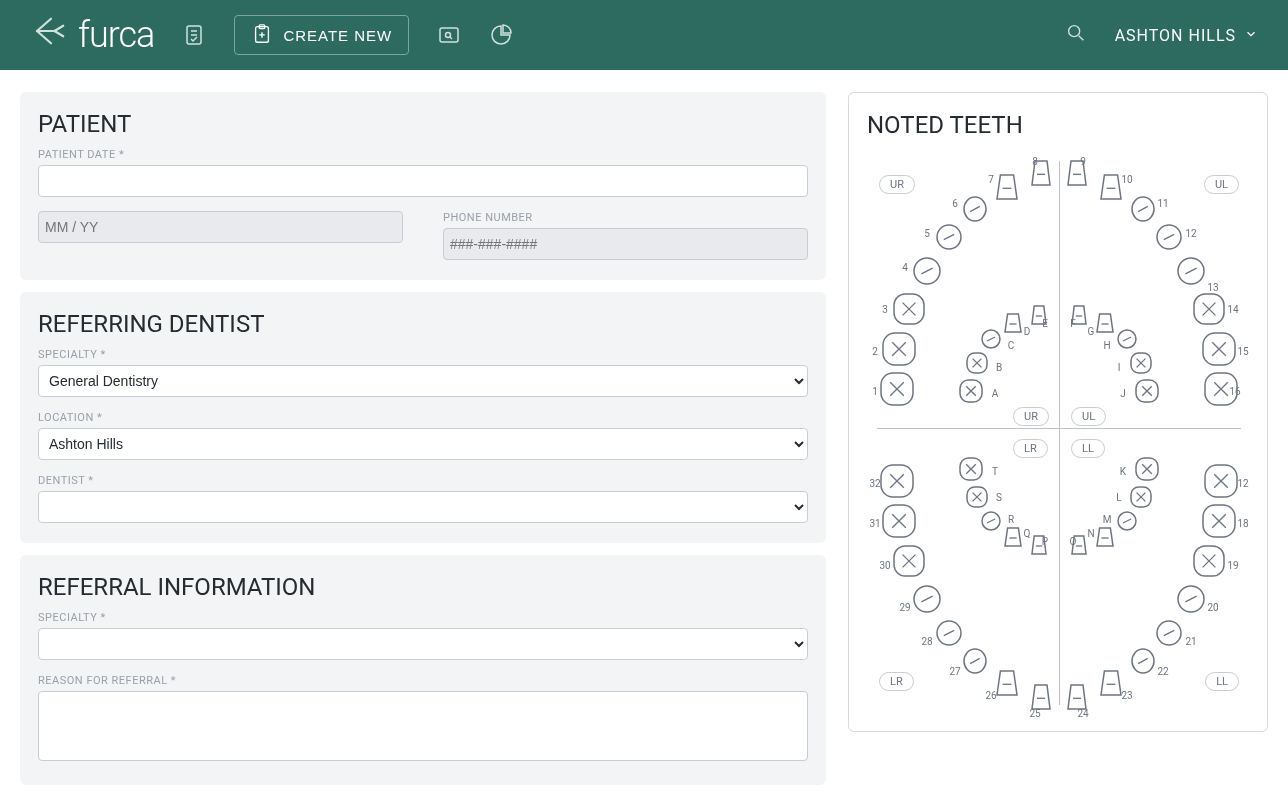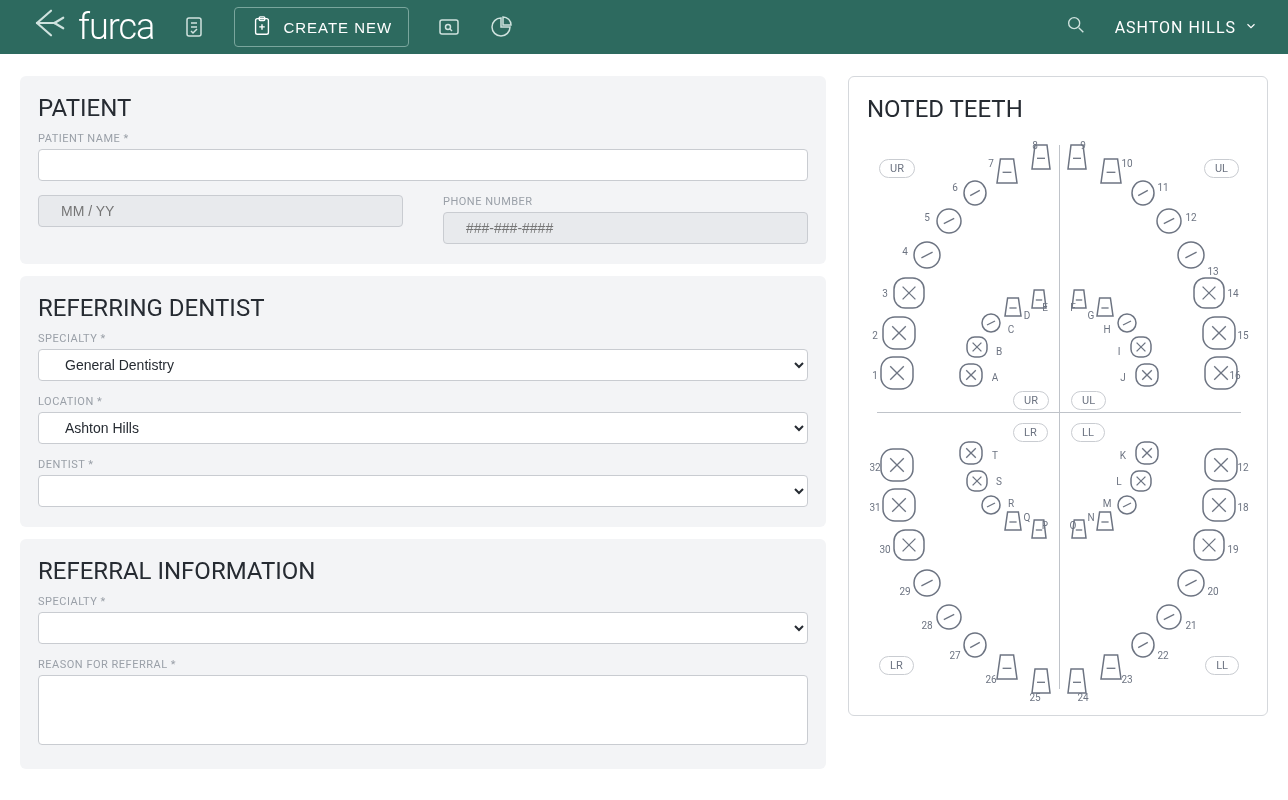"furca" .header { height: 54px -> 70px }
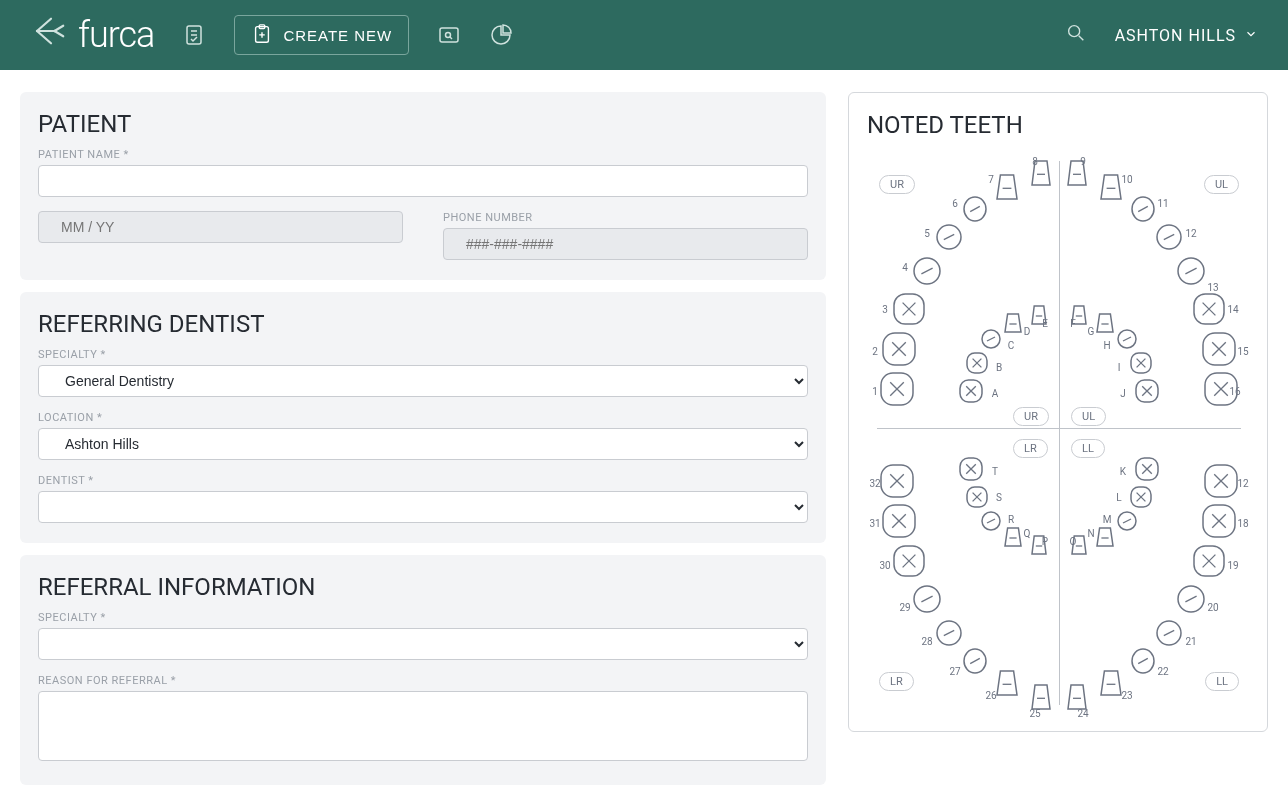"PATIENT NAME *" label.field-label { text: NAME -> DATE }
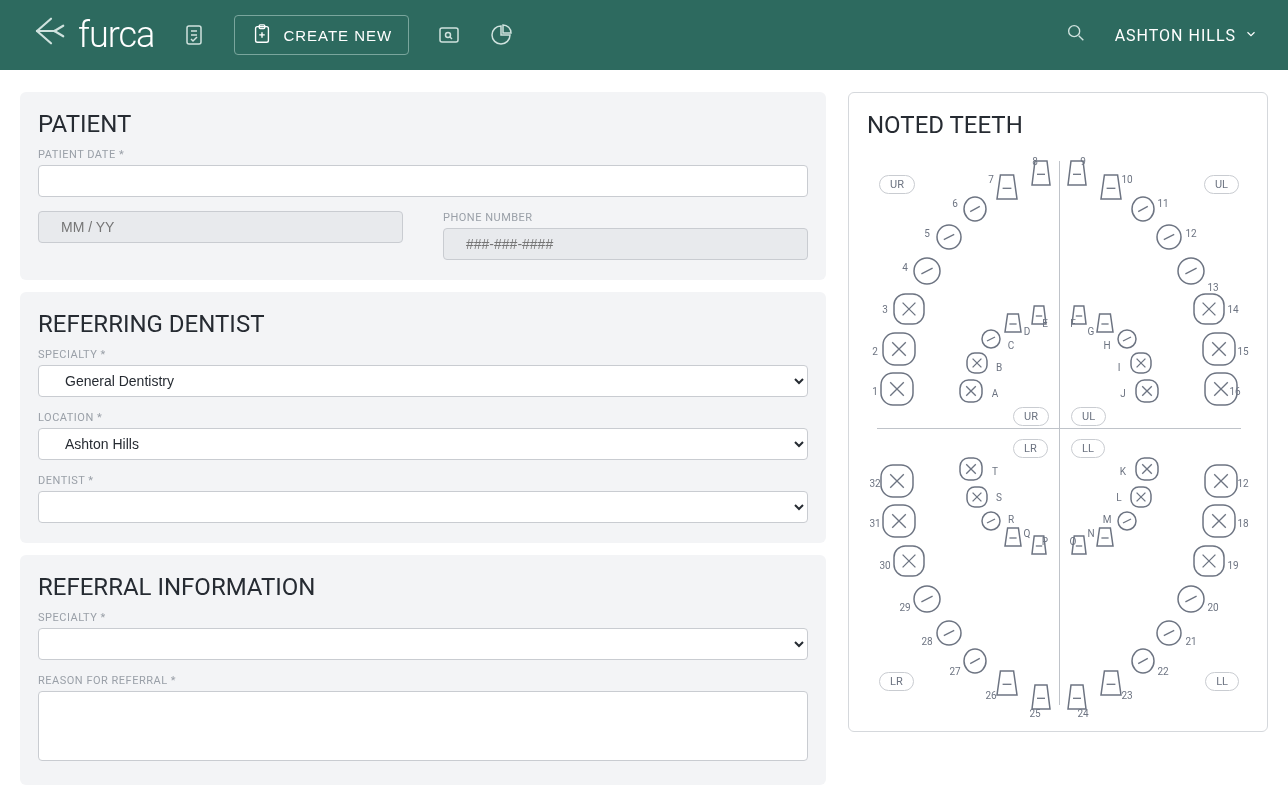"MM / YY" .input, select, textarea { padding: 0 22px -> 0 6px }
